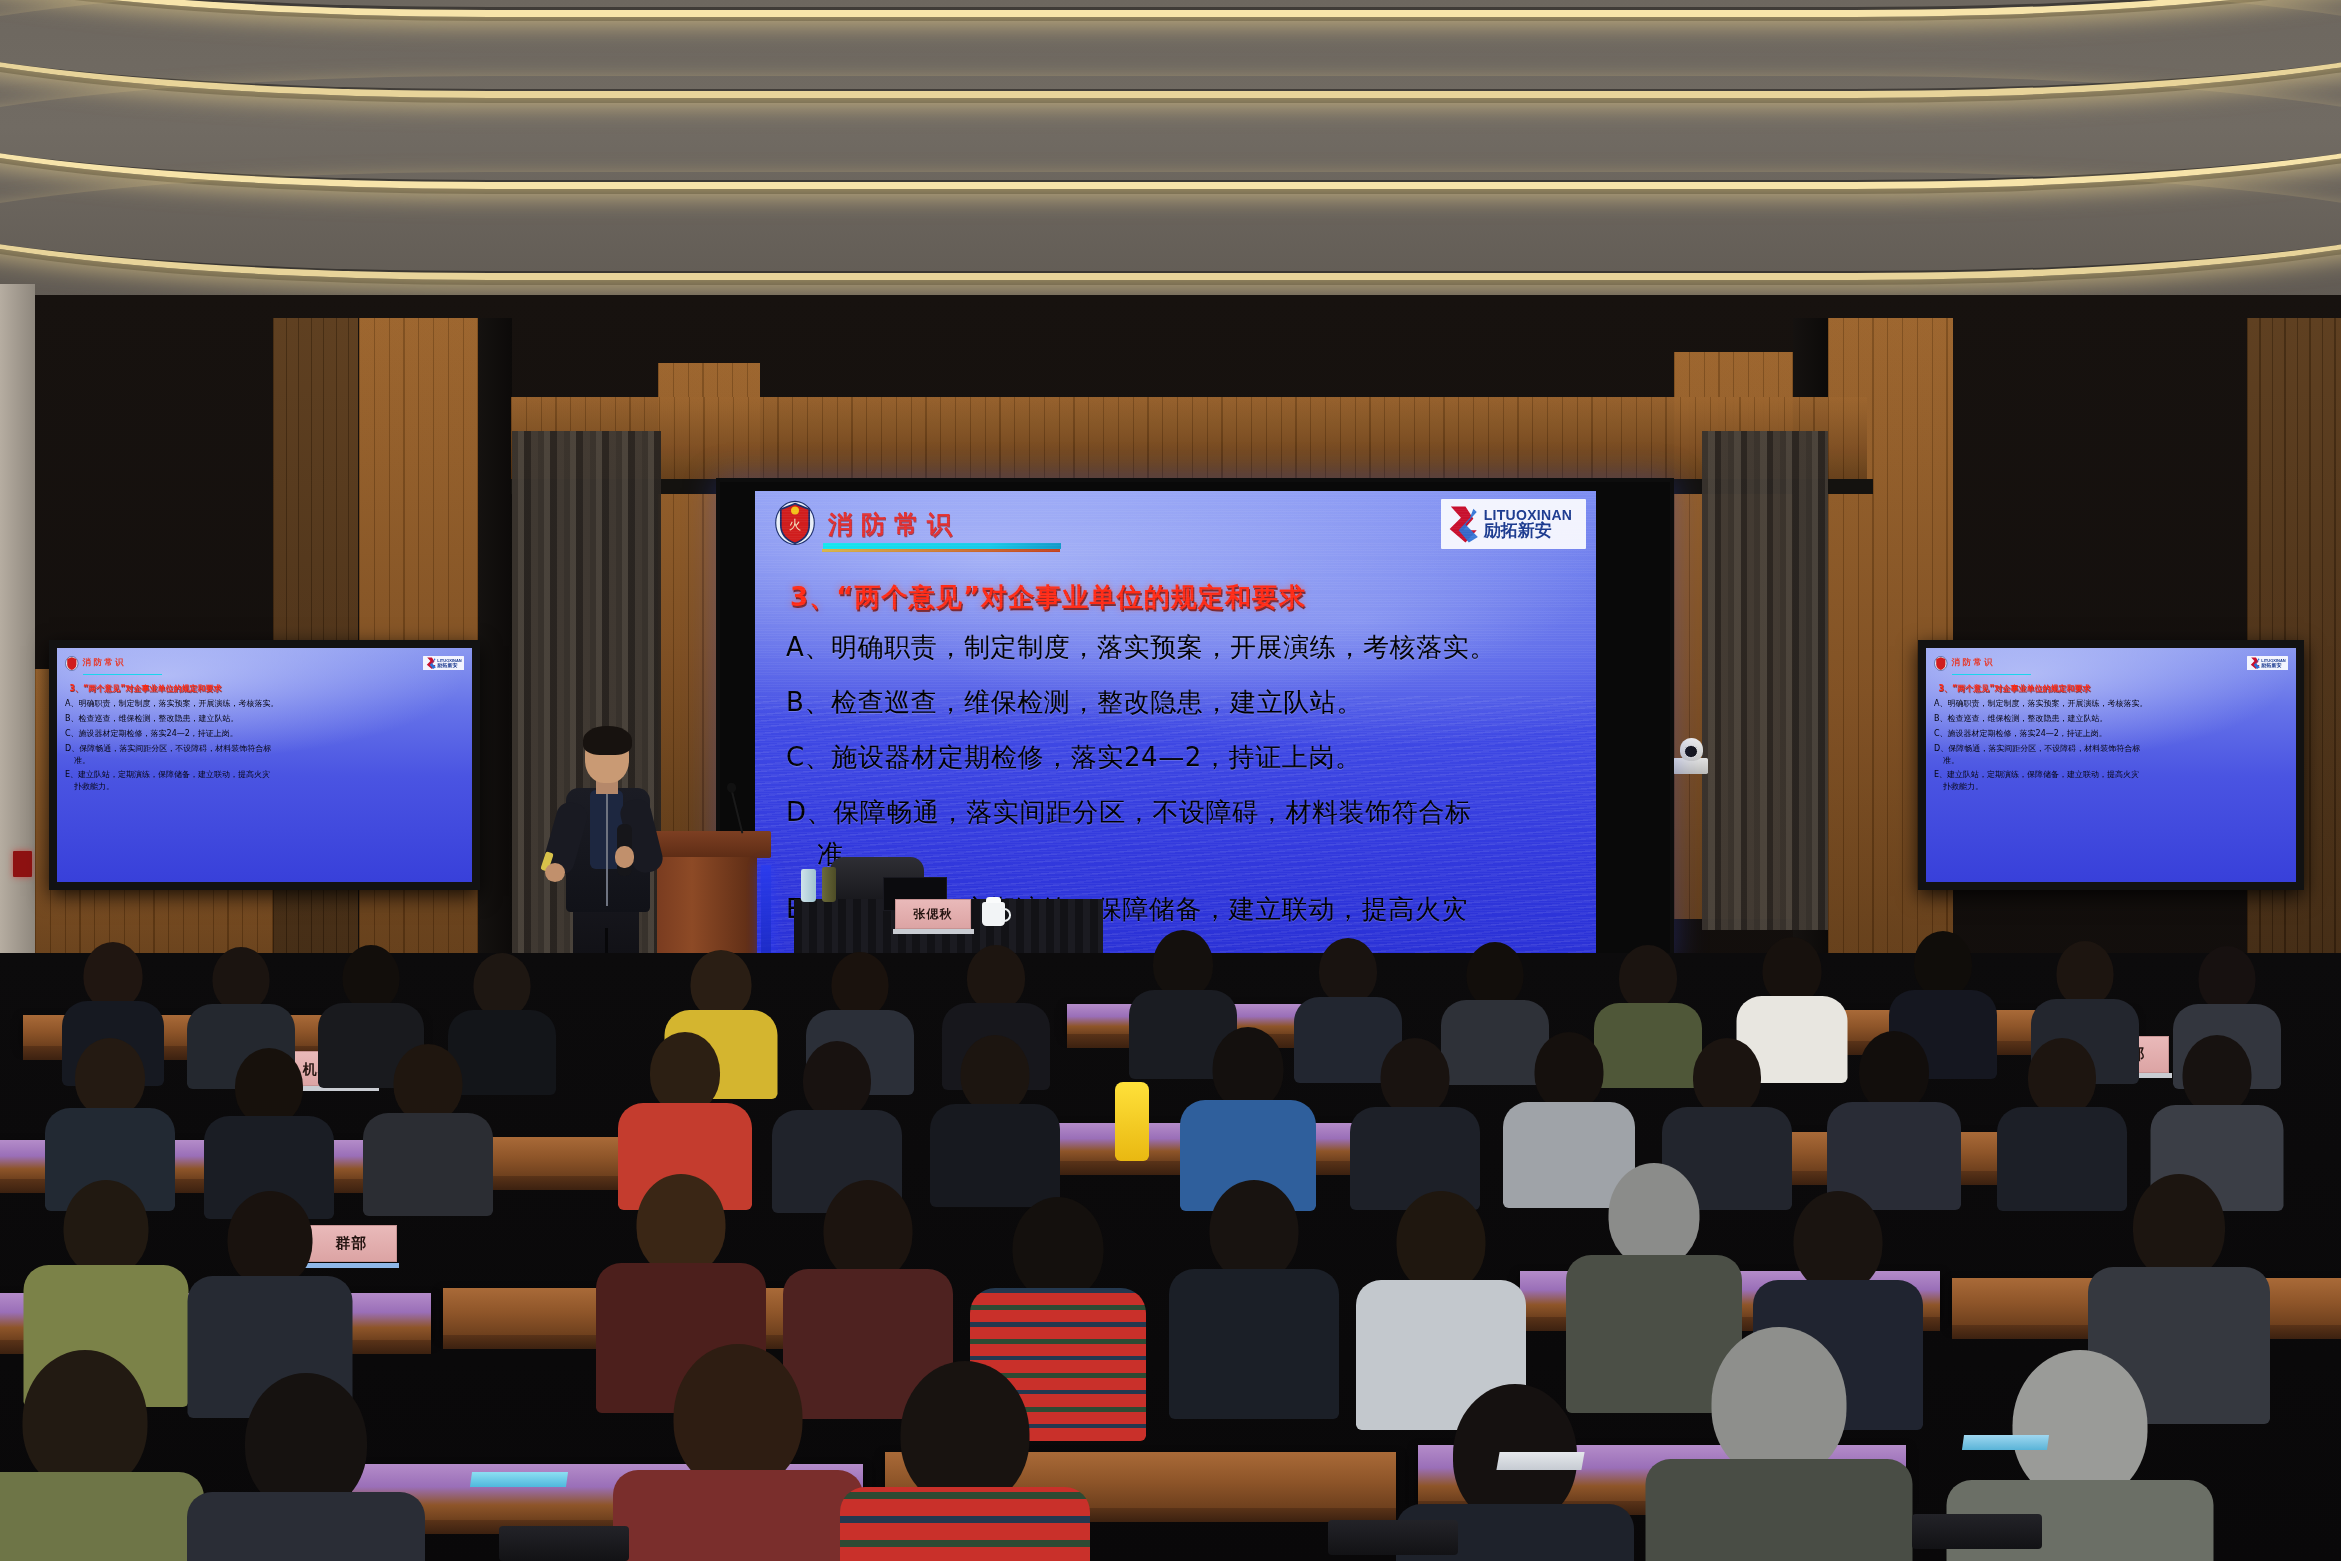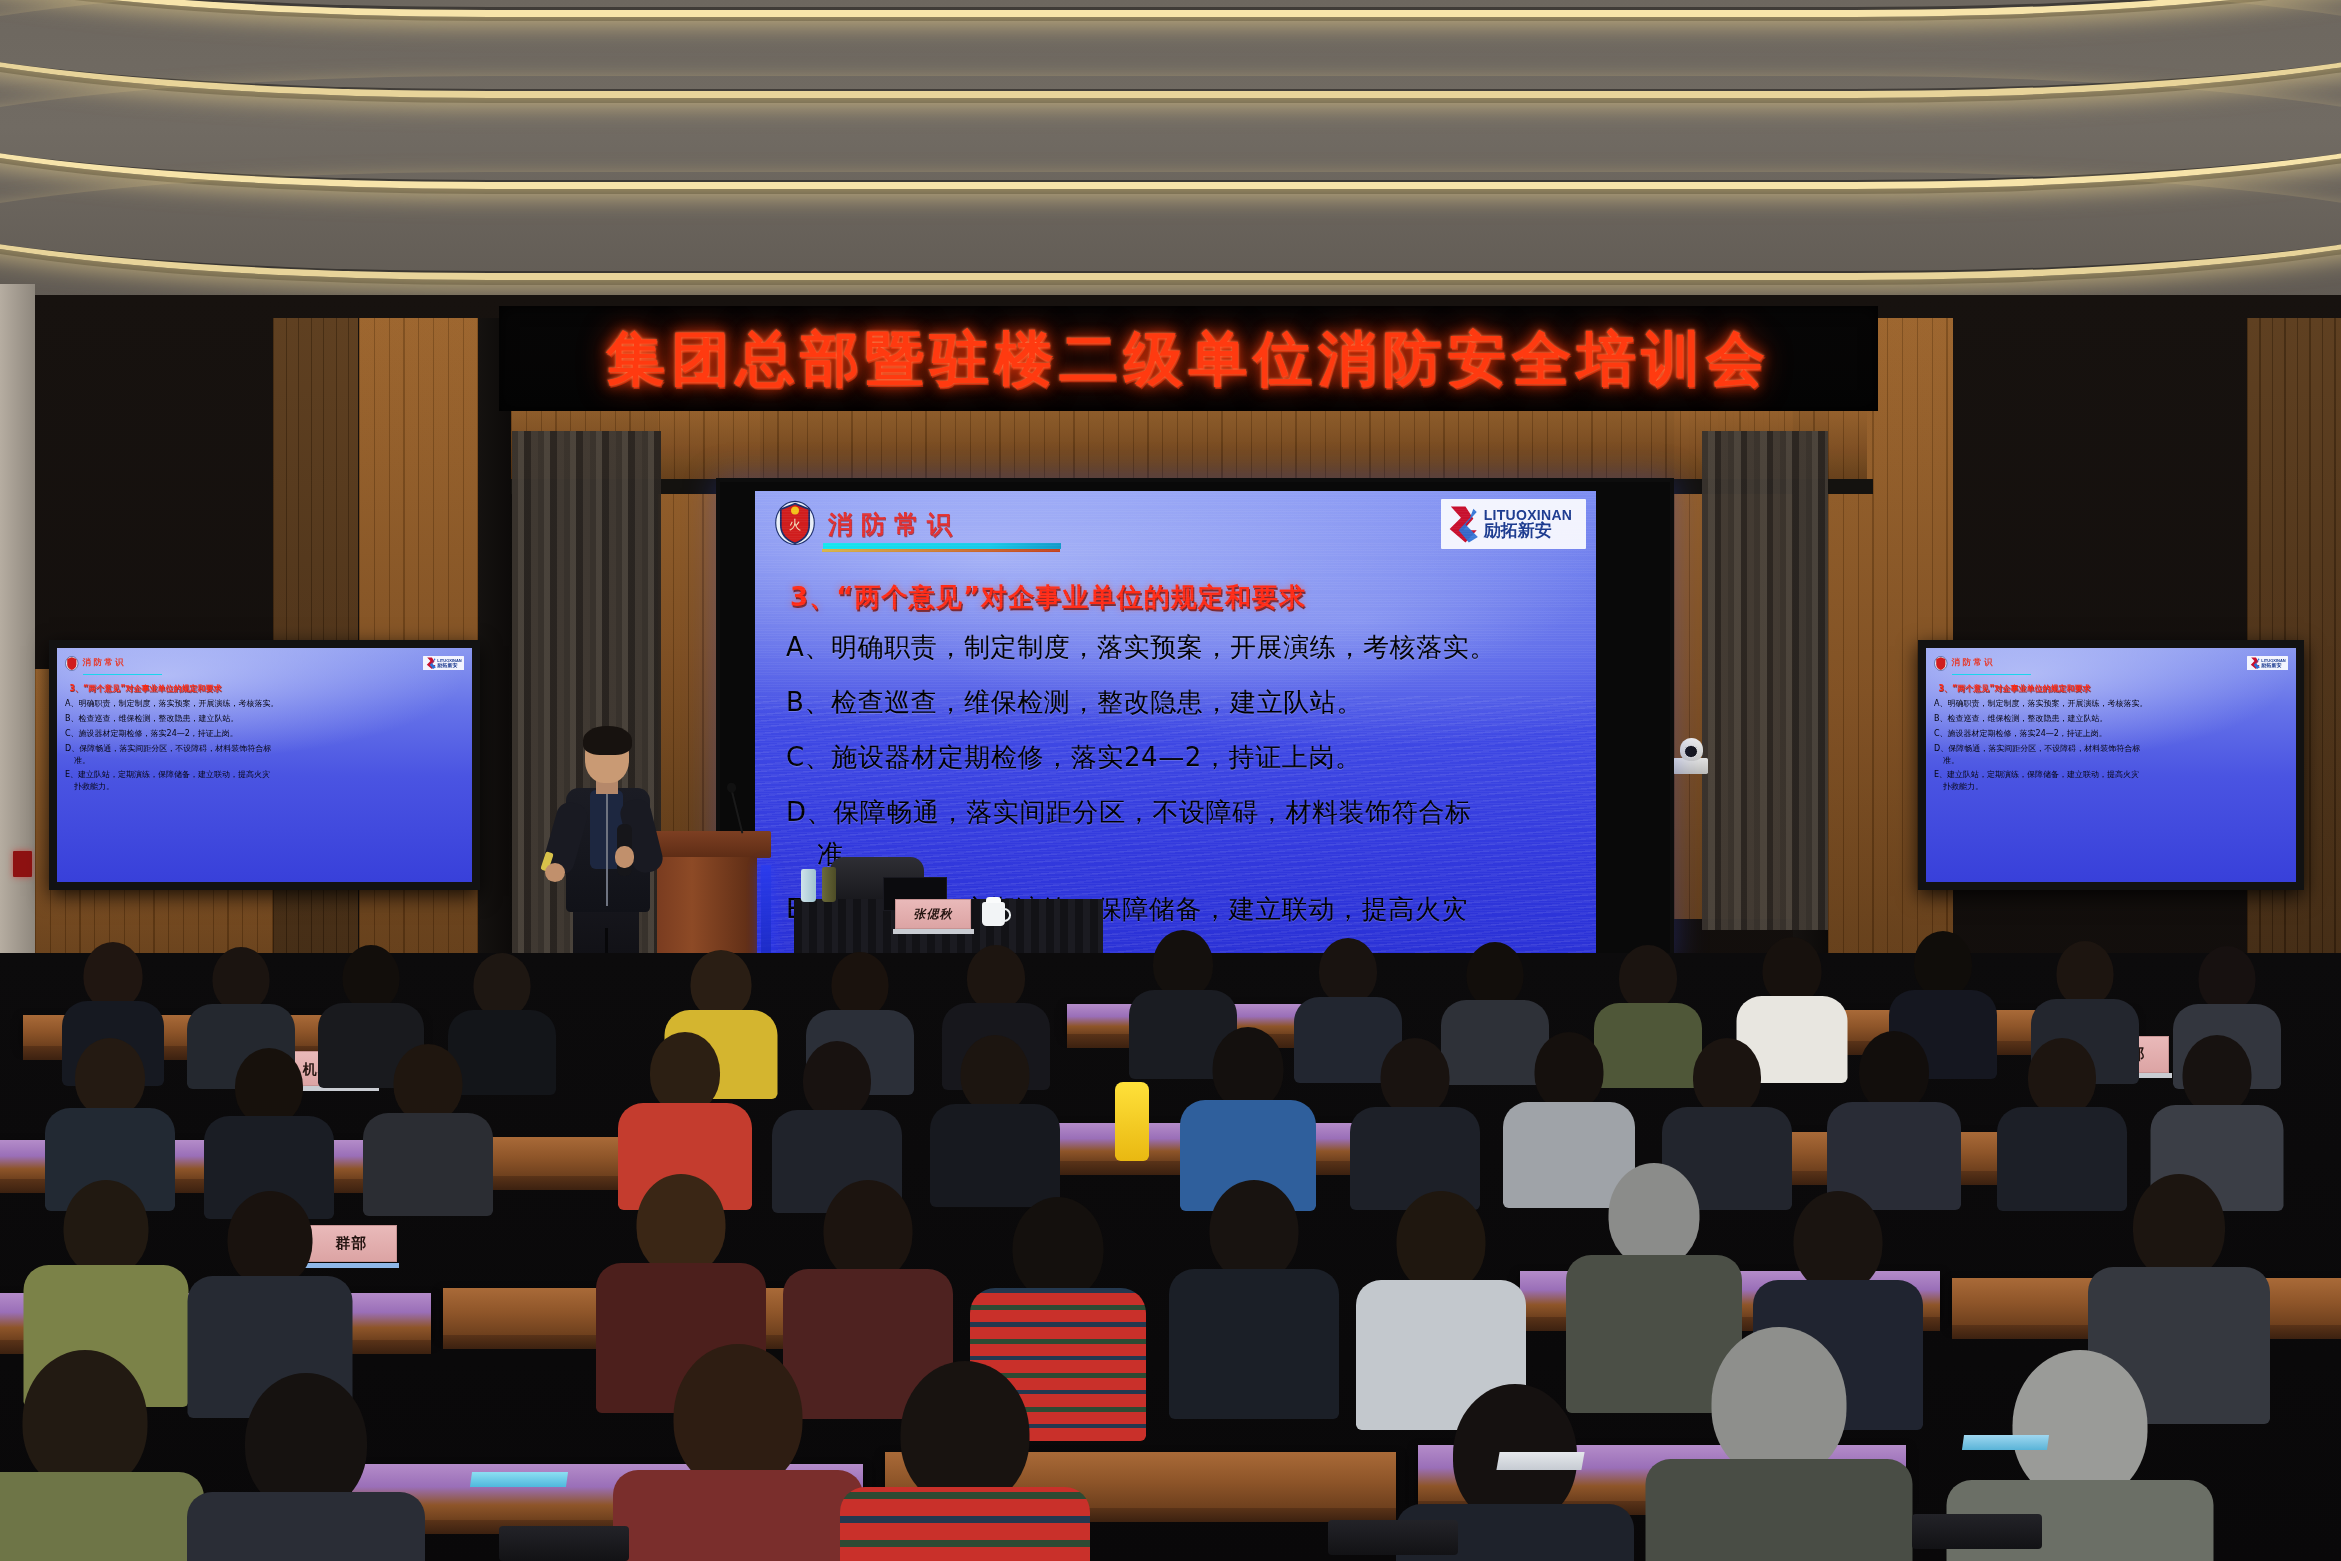"集团总部暨驻楼二级单位消防安全培训会" div.banner { html: <div> <div>集团总部暨驻楼二级单位消防安全培训会</div> </div> -> none }
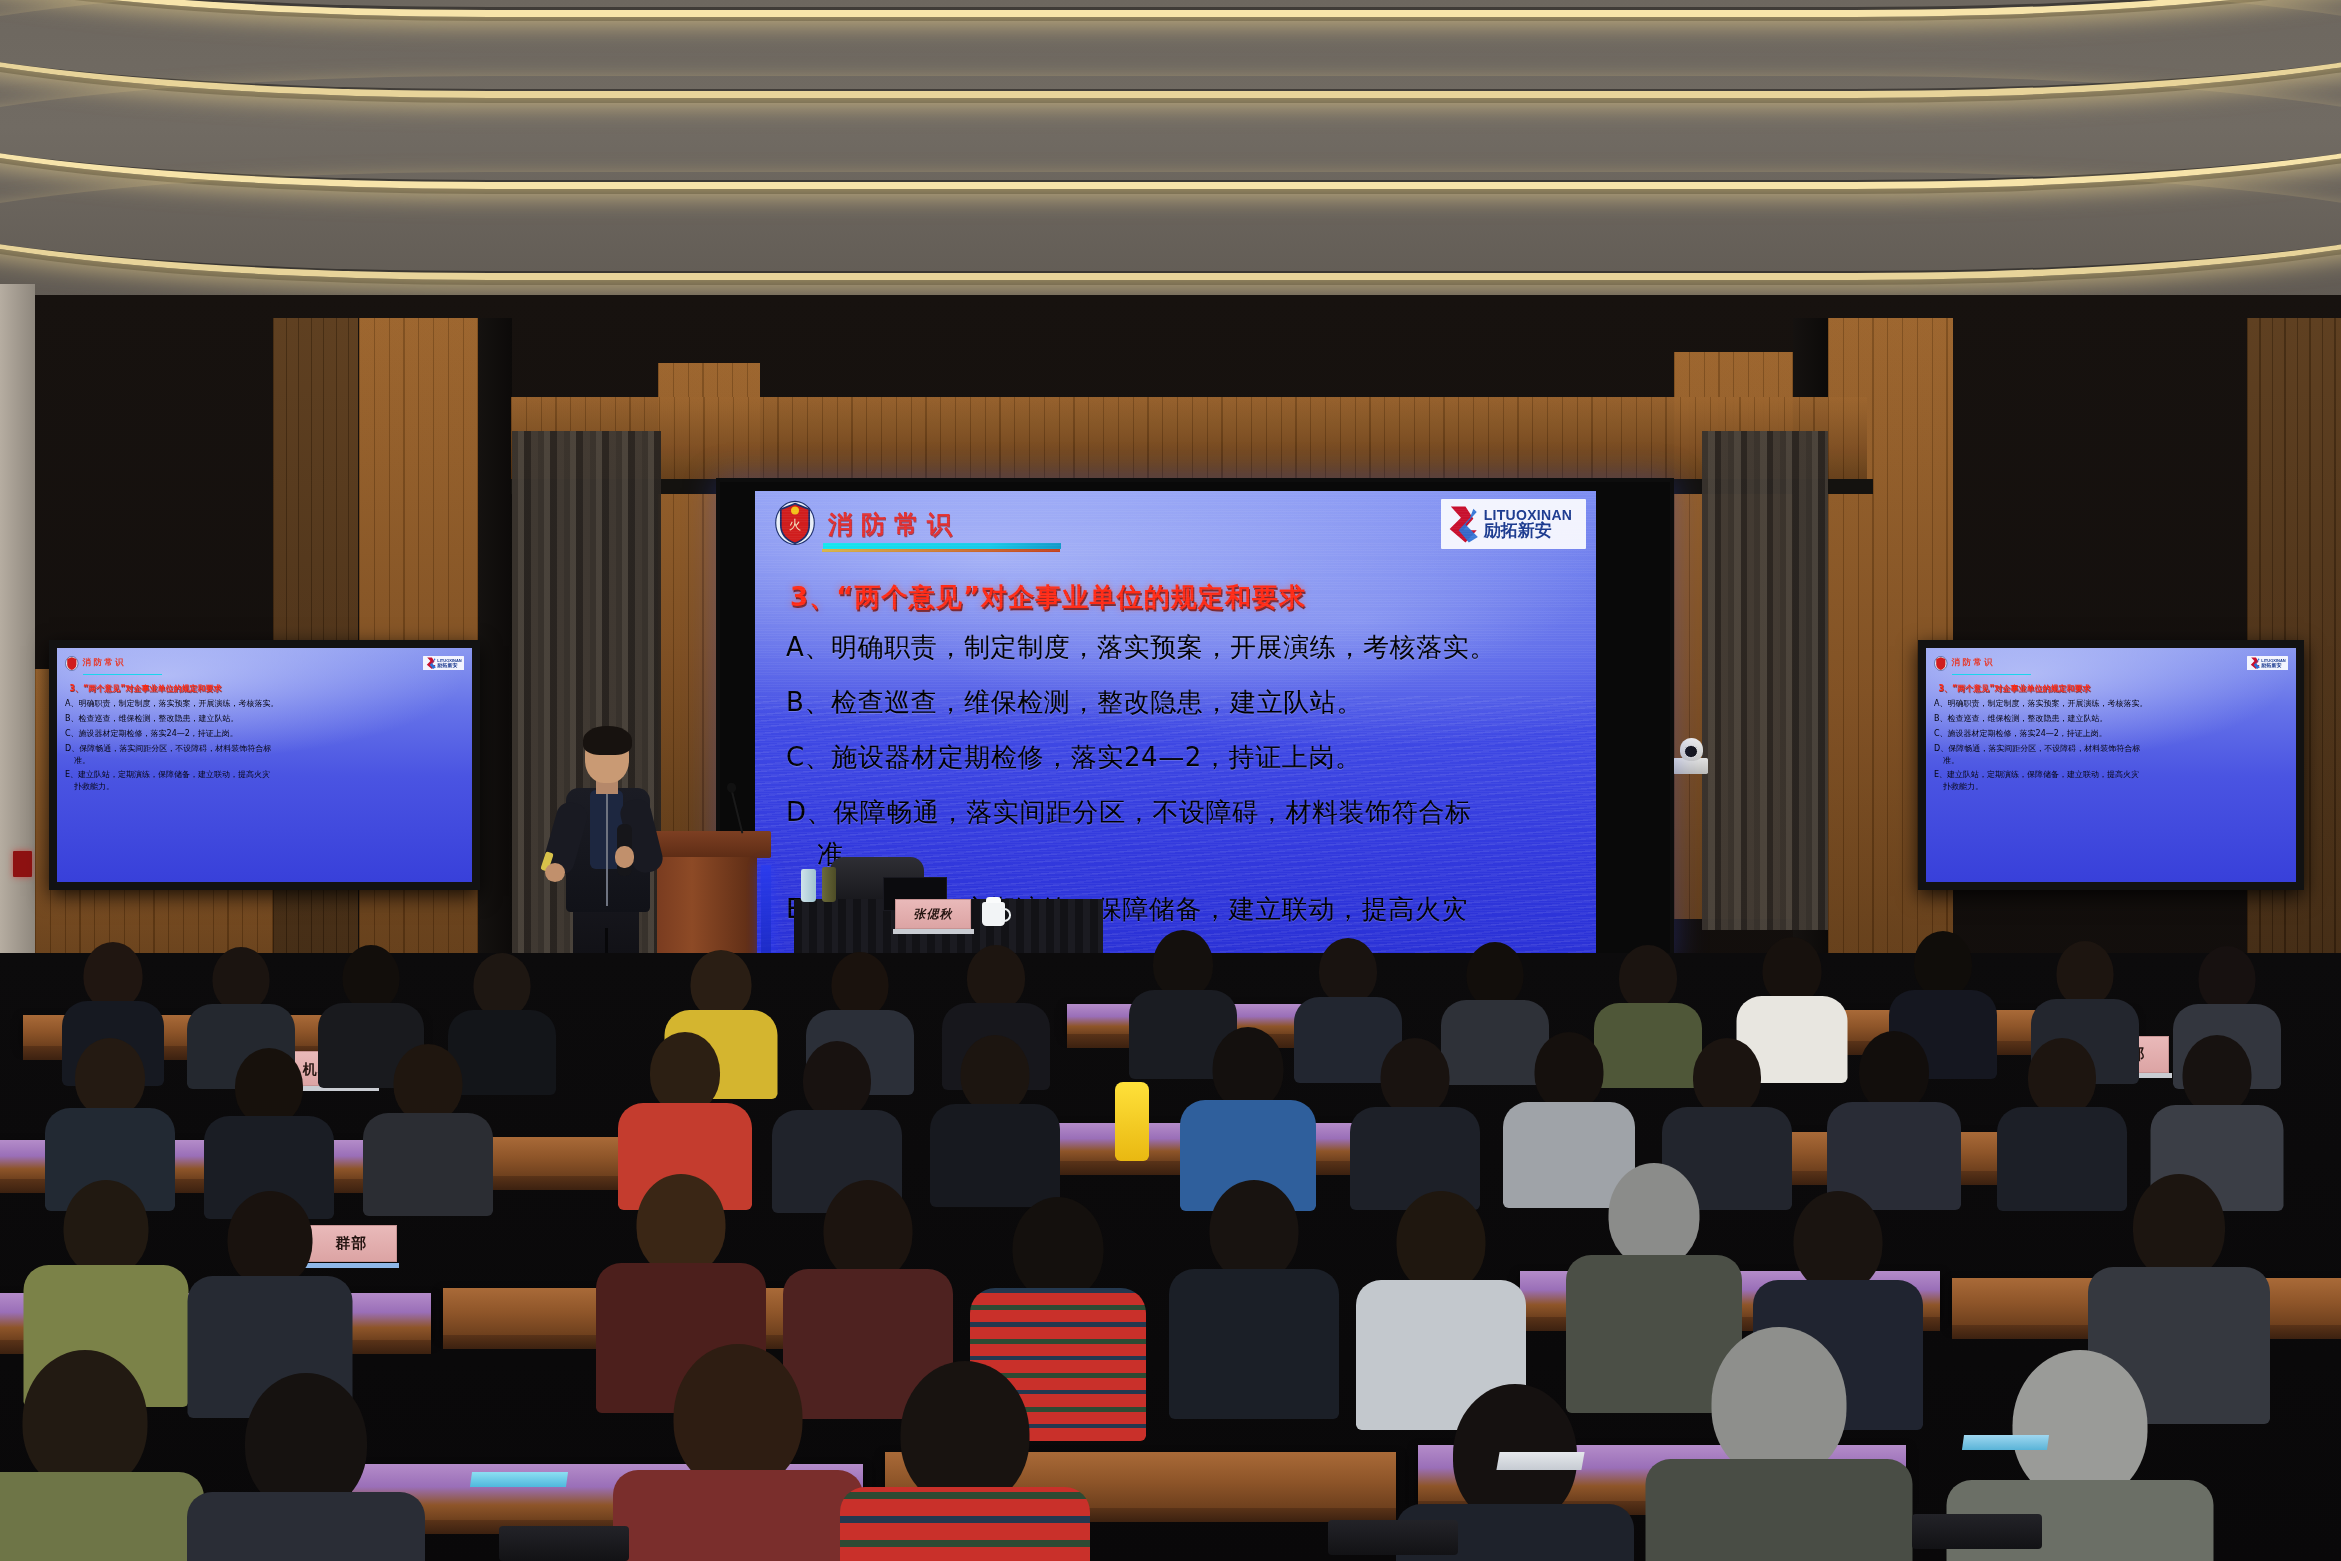"张偲秋" div.namecard { font-style: italic -> none }
